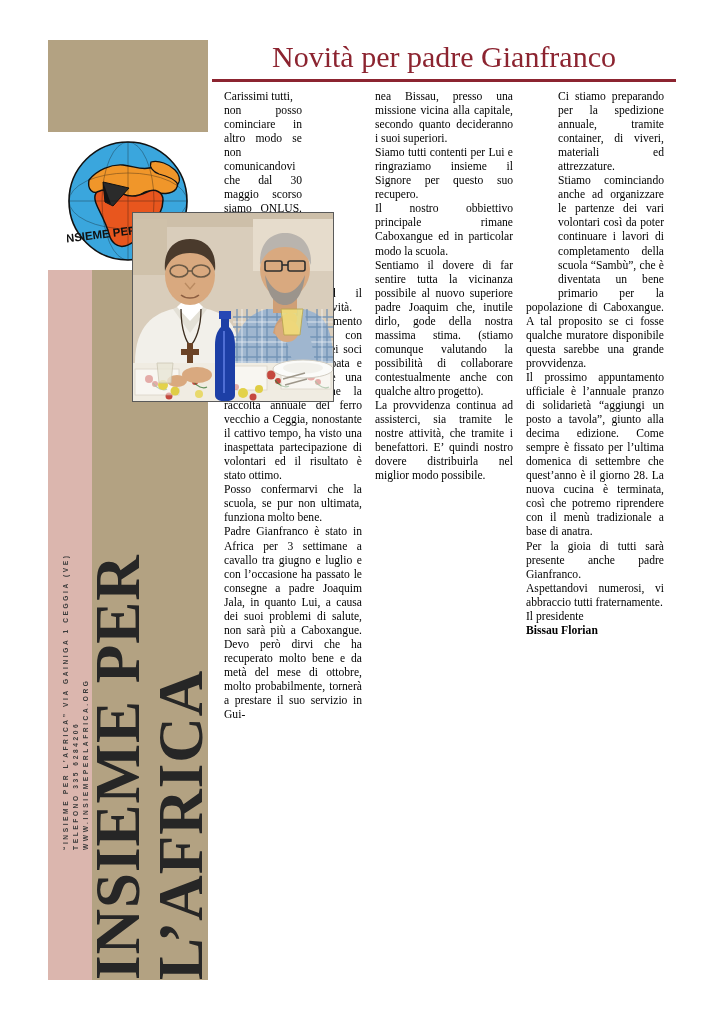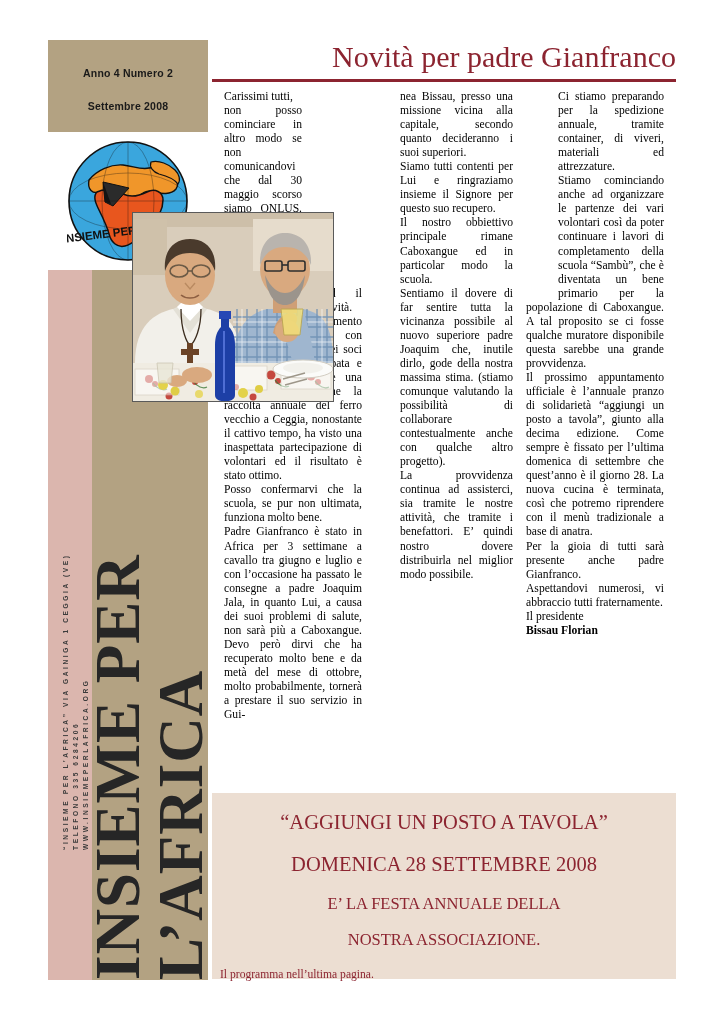"Anno 4 Numero 2" div.side-masthead { html: <div> <div>Anno 4 Numero 2</div> <div>Settembre 2008</div> </div> -> none }
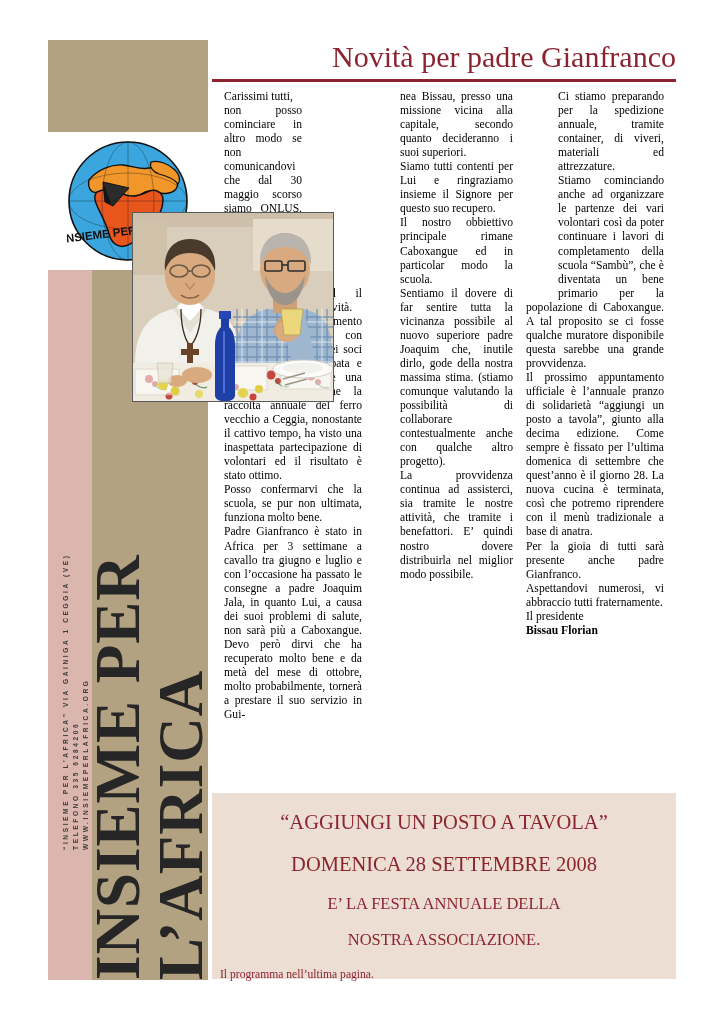"Novità per padre Gianfranco" #headline { text-align: right -> center }
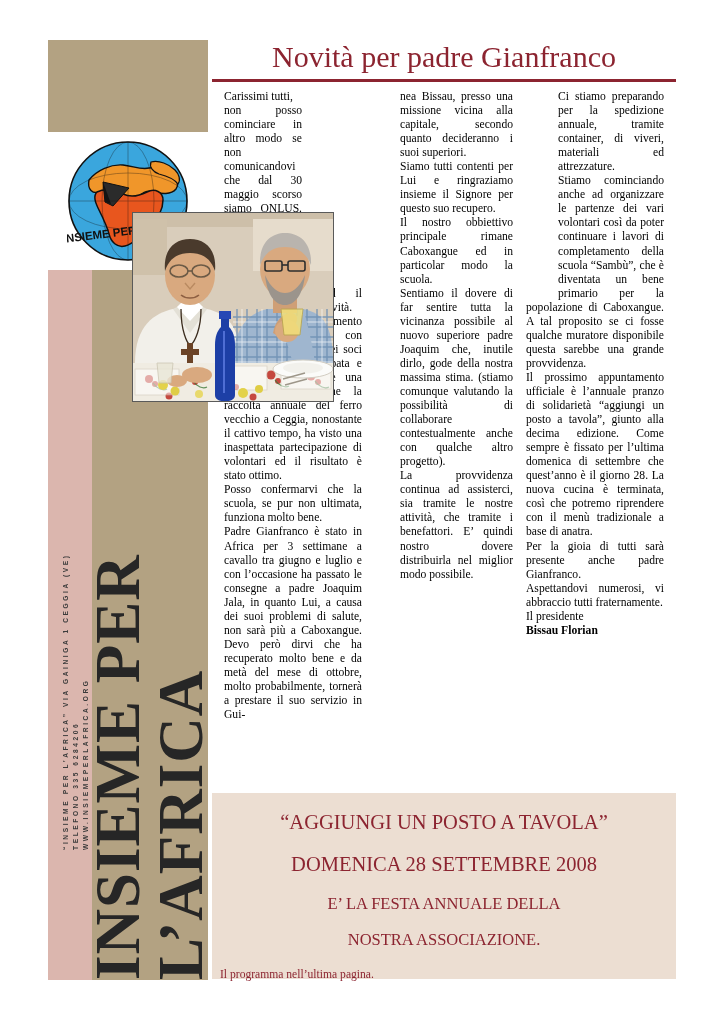"nea Bissau, presso una missione" div { margin-left: 25px -> none }
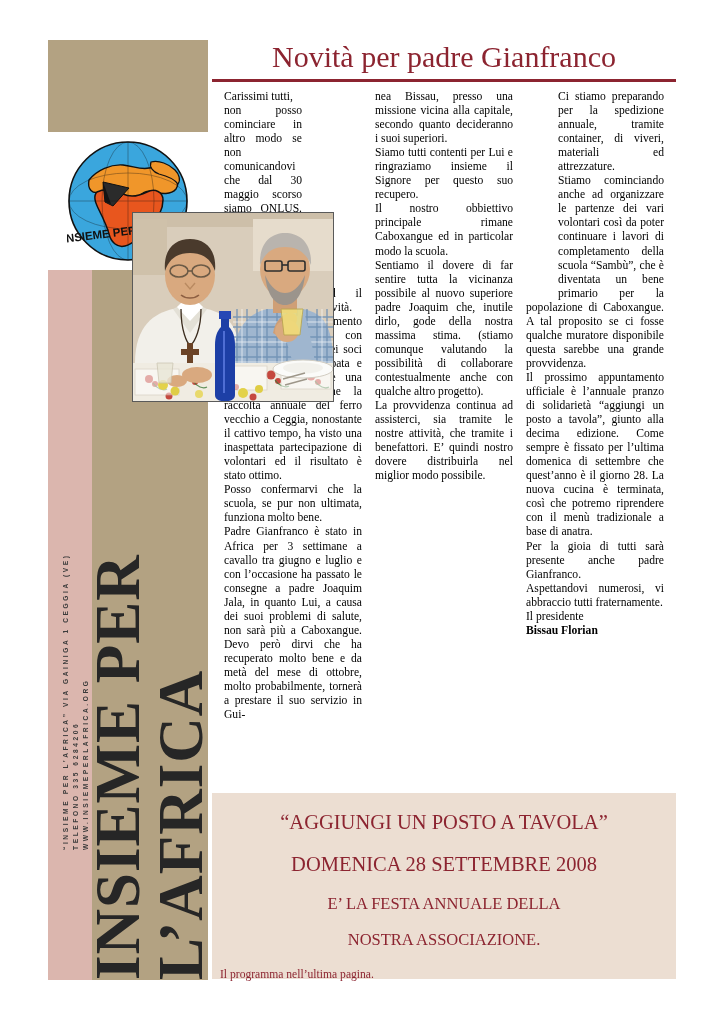"“AGGIUNGI UN POSTO A TAVOLA”" div { html: <div> <div>“AGGIUNGI UN POSTO A TAVOLA”</div> <div>DOMENICA 28 SETTEMBRE 2008</div> <div>E’ LA FESTA ANNUALE DELLA</div> <div>NOSTRA ASSOCIAZIONE.</div> <div>Il programma nell’ultima pagina.</div> </div> -> none }
